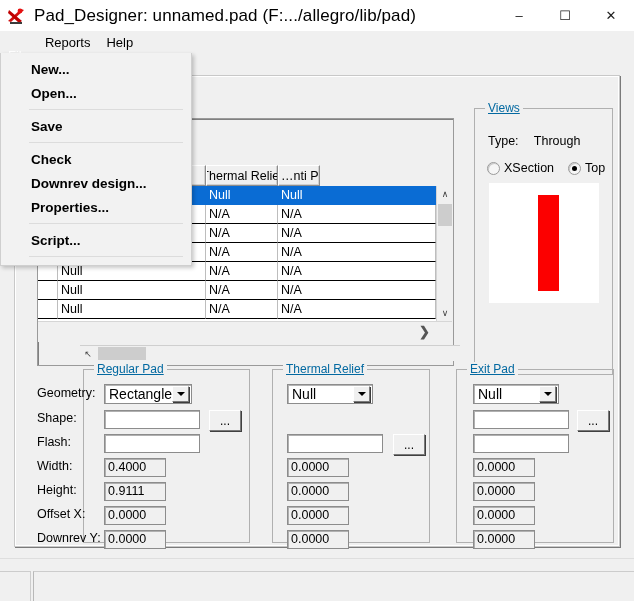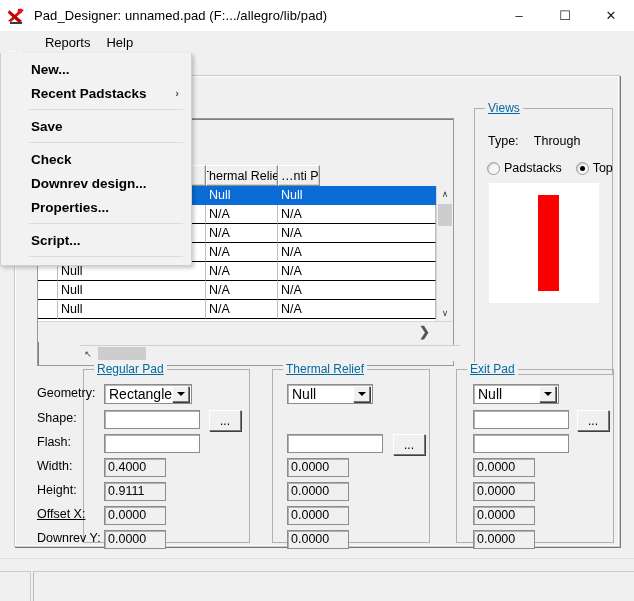"Pad_Designer: unnamed.pad" .title-text { font-size: 13px -> 17px }
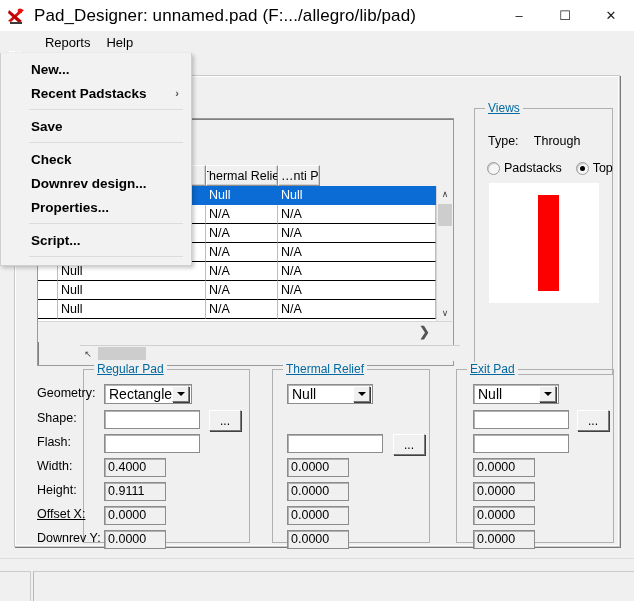"Open..." div.menu-item { html: none -> <div> <span>Open...</span> </div> }
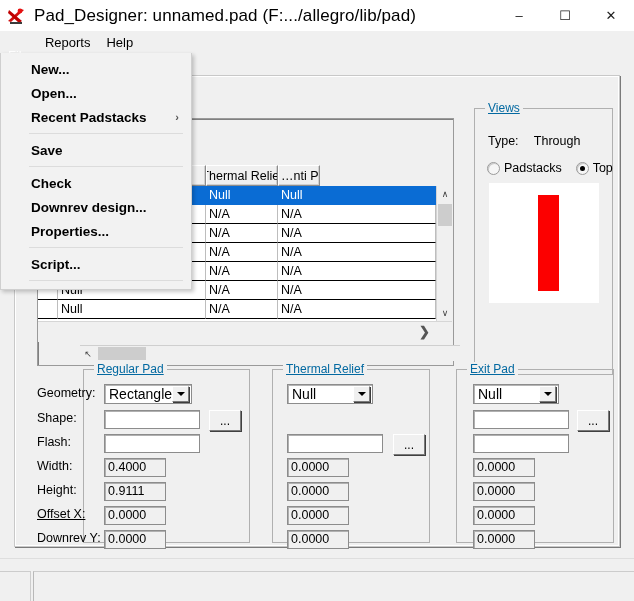"Recent Padstacks" div.menu-item { html: <div> <span>Recent Padstacks</span> <span>›</span> </div> -> none }
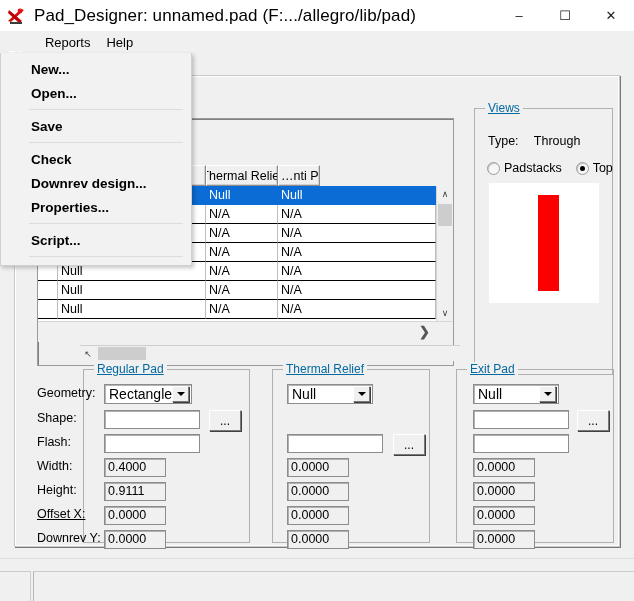"Padstacks" span.radio-label { text: Padstacks -> XSection }
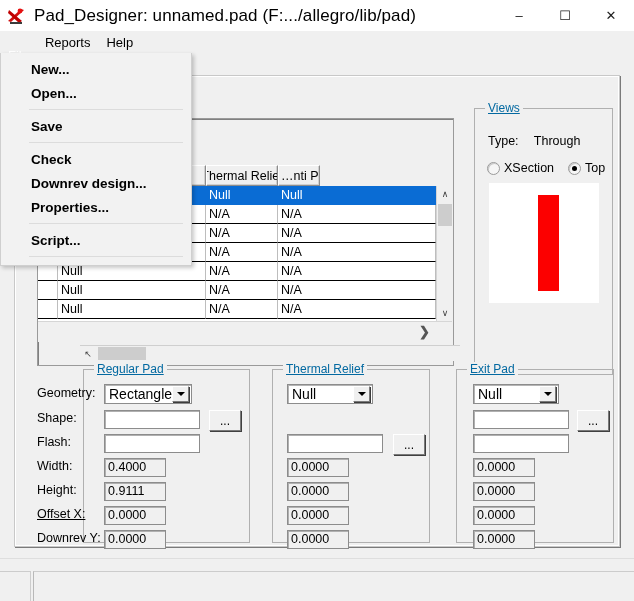"Offset X:" div.field-label { text-decoration: underline -> none }
